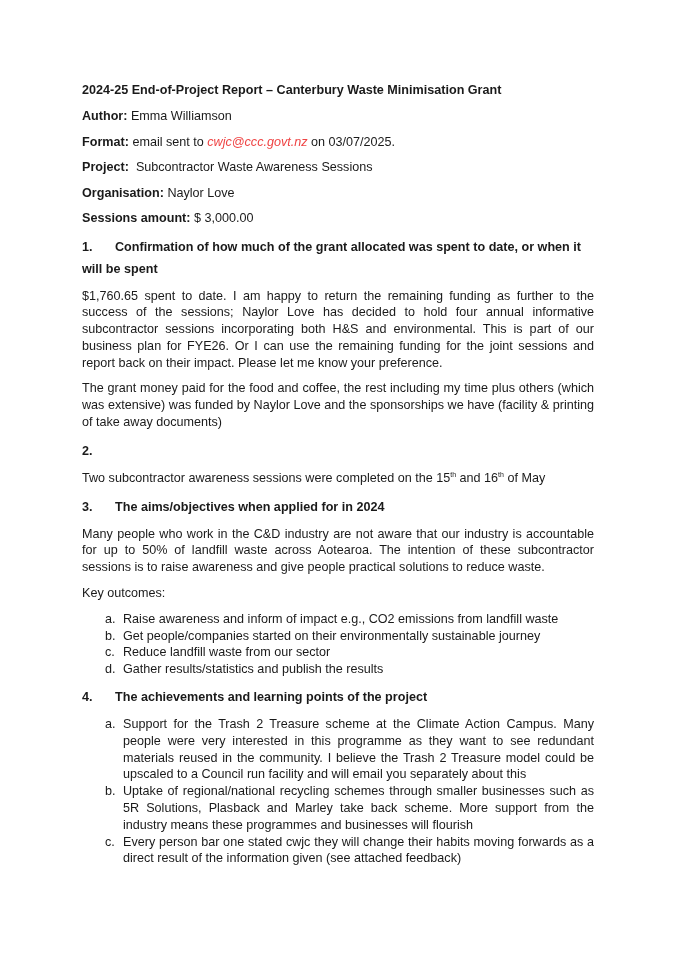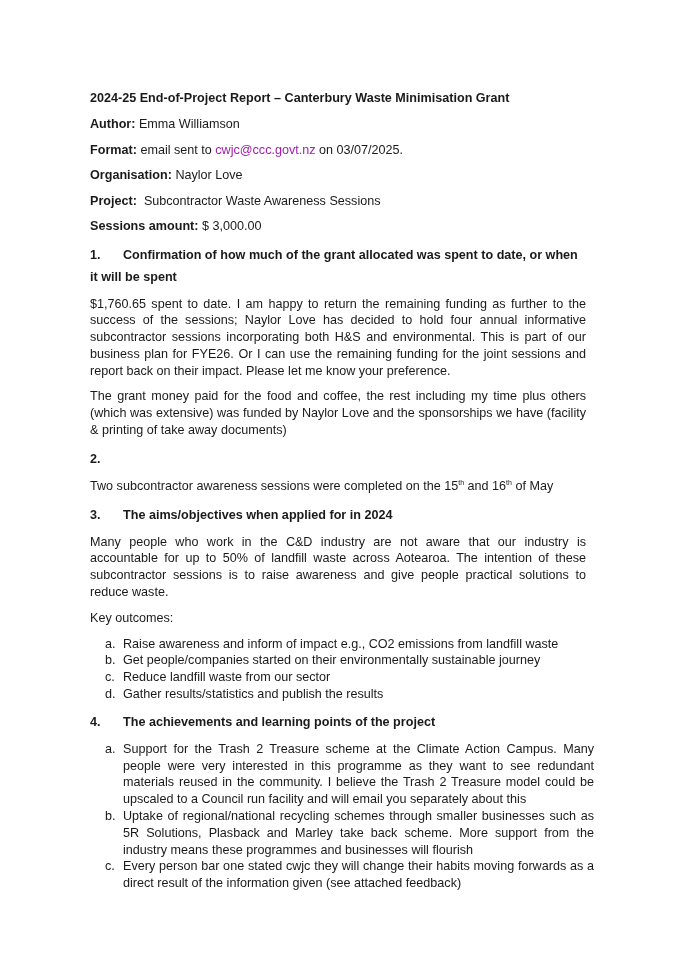"2024-25 End-of-Project Report –" p { margin: 8px -> 0 }
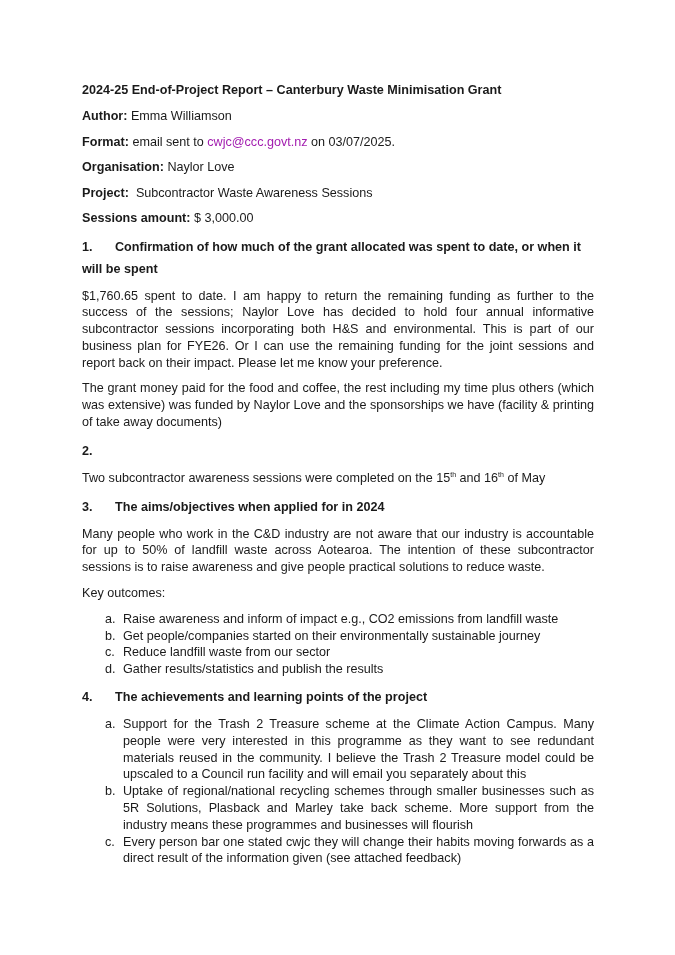"cwjc@ccc.govt.nz" .link { color: #a21caf -> #ef4444; font-style: none -> italic }
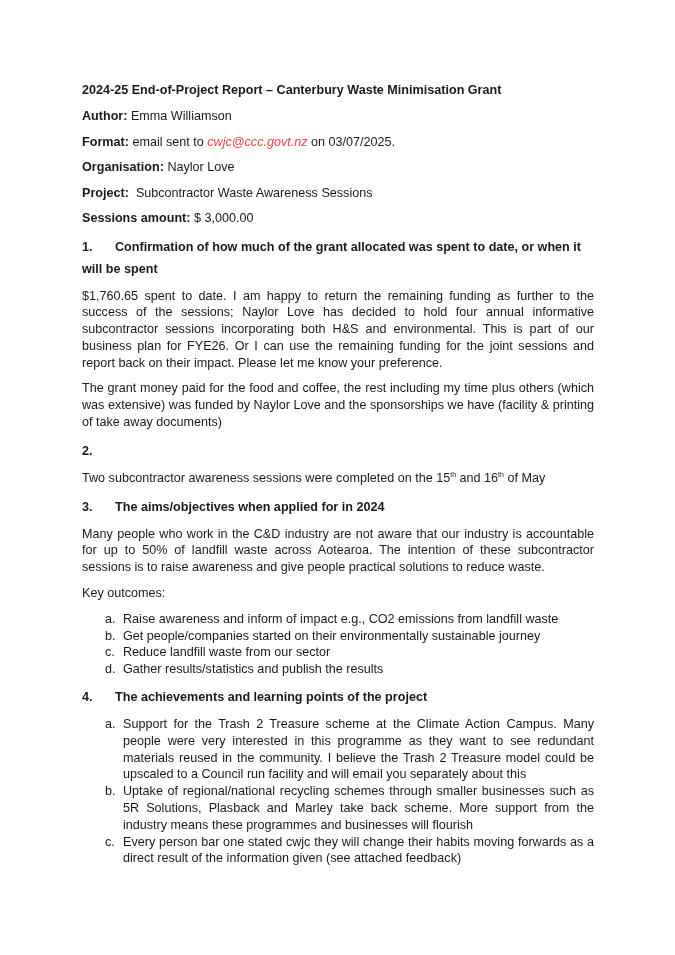"Organisation: Naylor Love" p.meta { order: before "Project: Subcontractor Waste Awareness" -> after "Project: Subcontractor Waste Awareness" }
